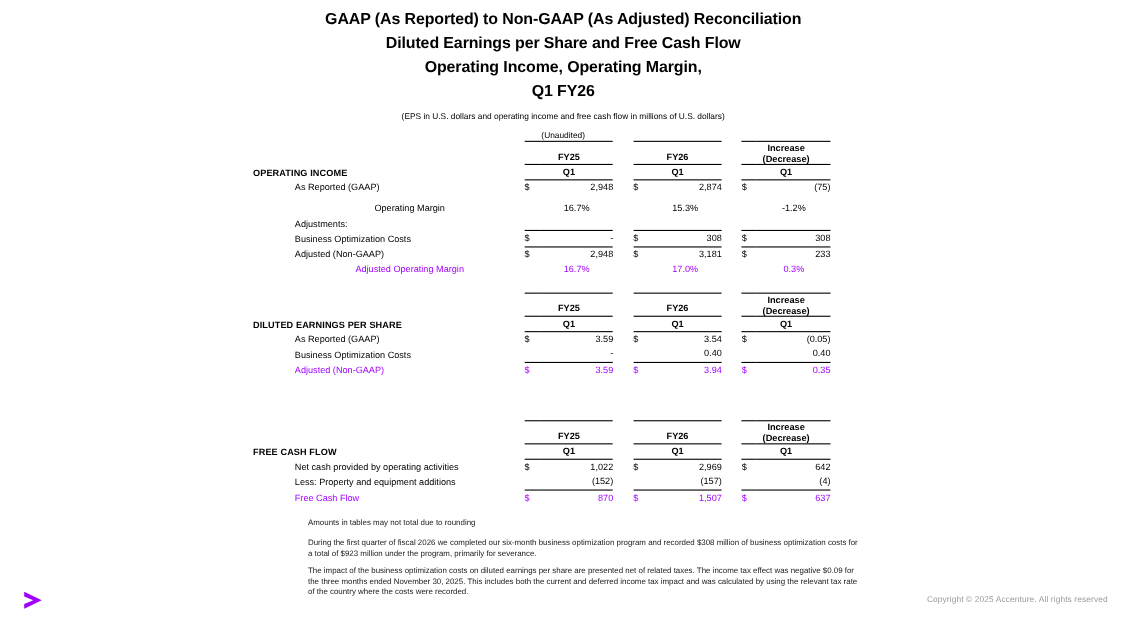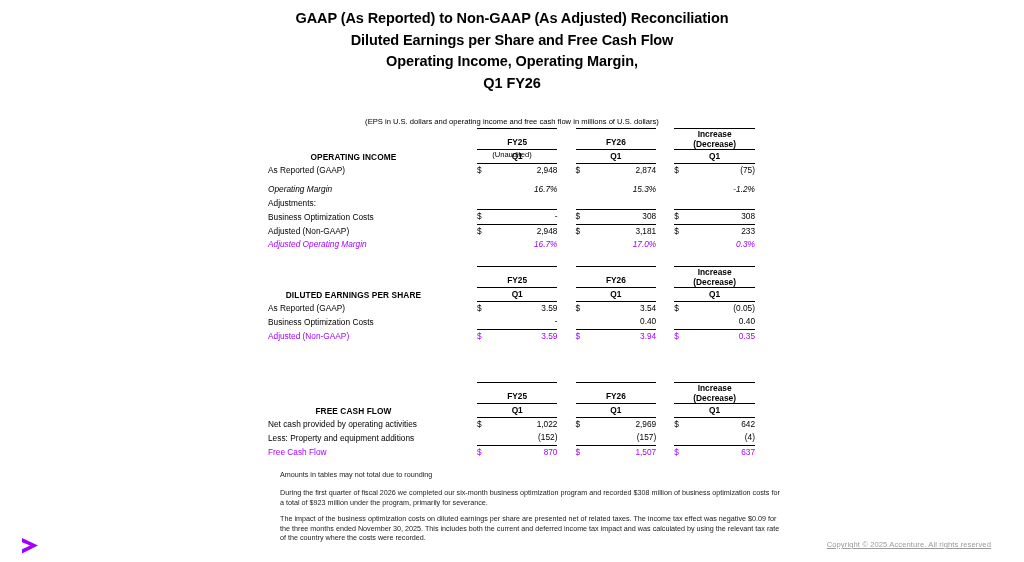"(EPS in U.S. dollars and" .subline { margin-top: 22px -> 6px }
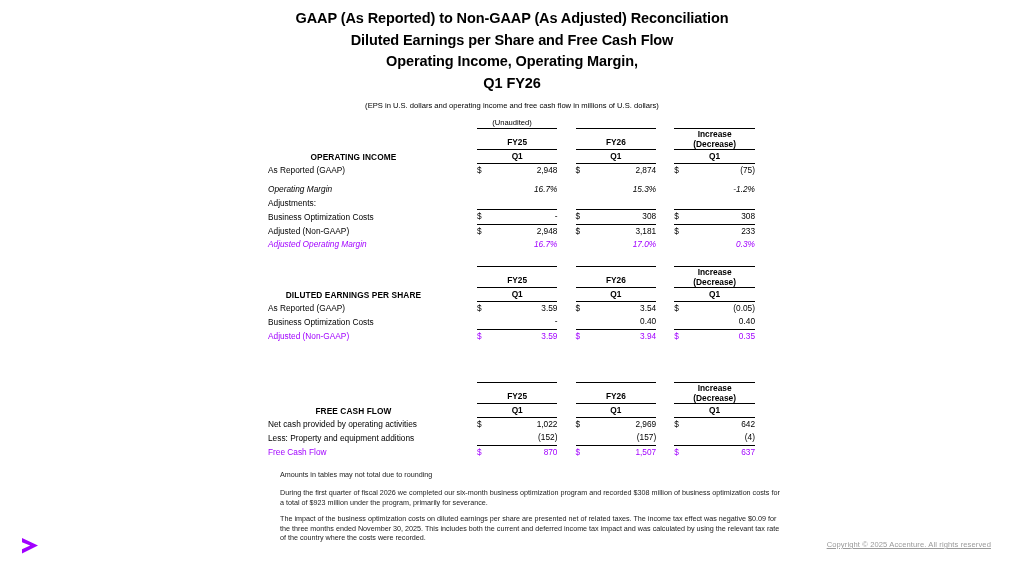"OPERATING INCOME" .hd-sec { text-align: center -> none }
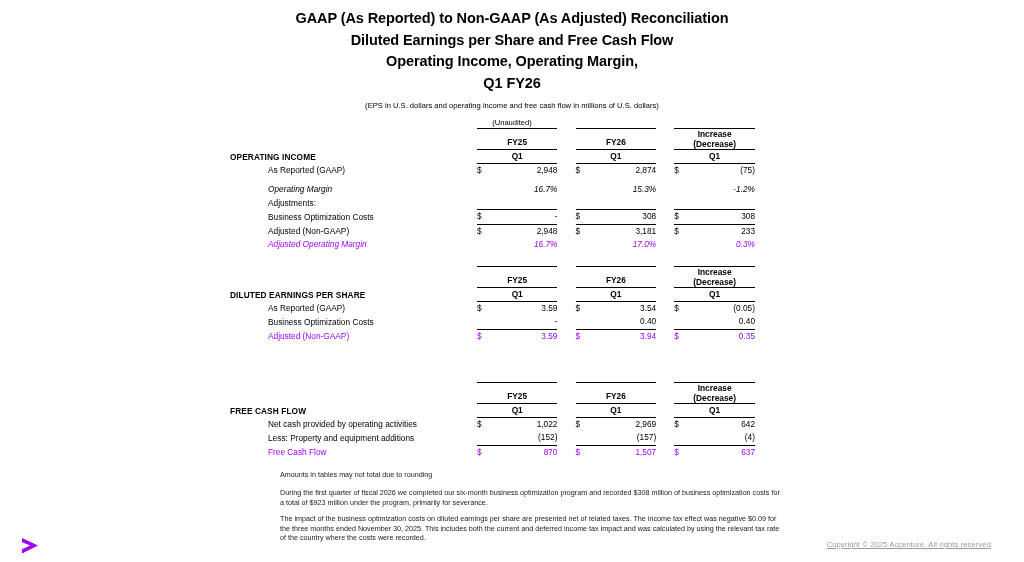"Operating Margin" .it { font-style: italic -> none; text-align: none -> center }
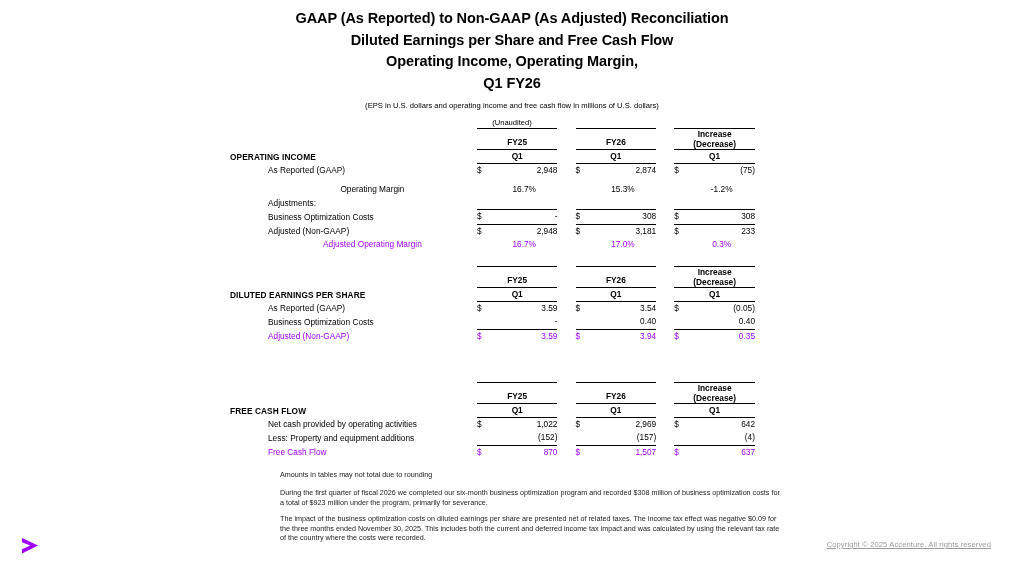"Copyright © 2025 Accenture. All" .copyright { right: 64px -> 48px; text-decoration: underline -> none }
